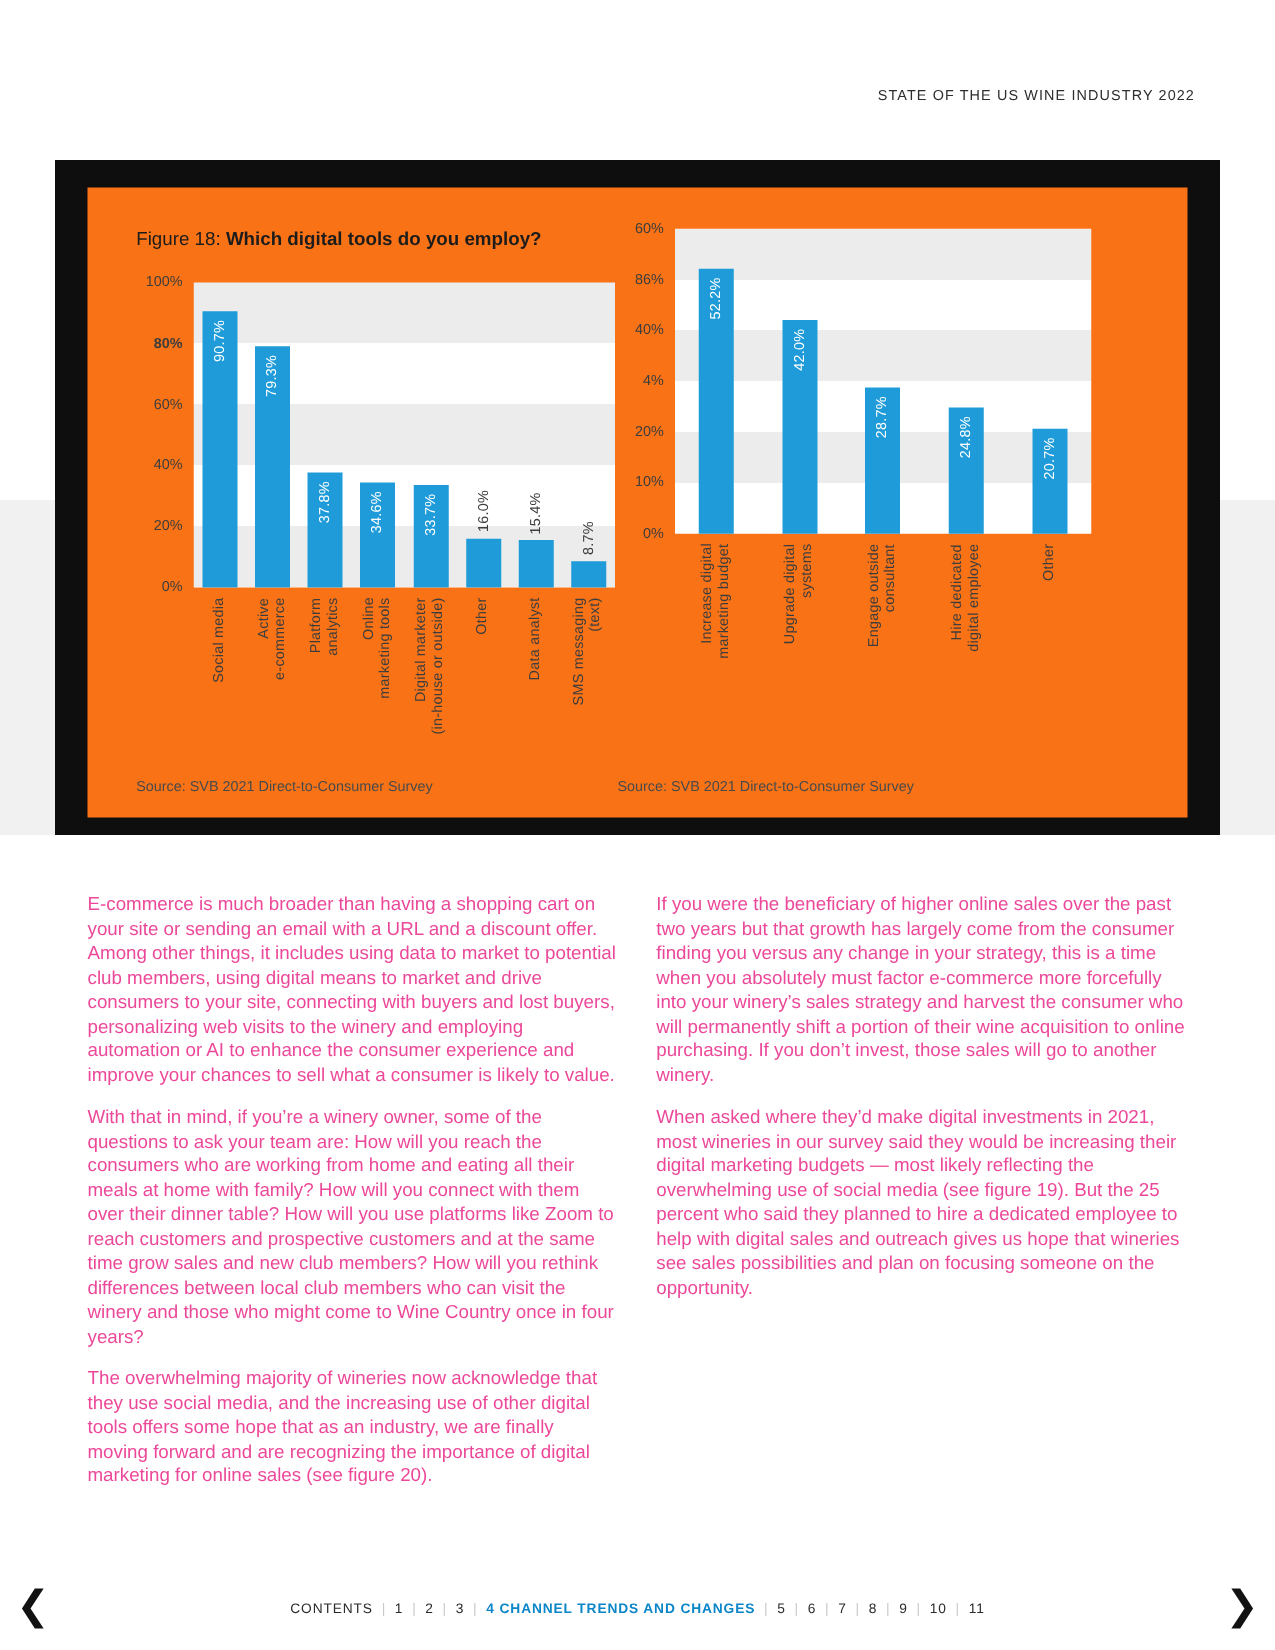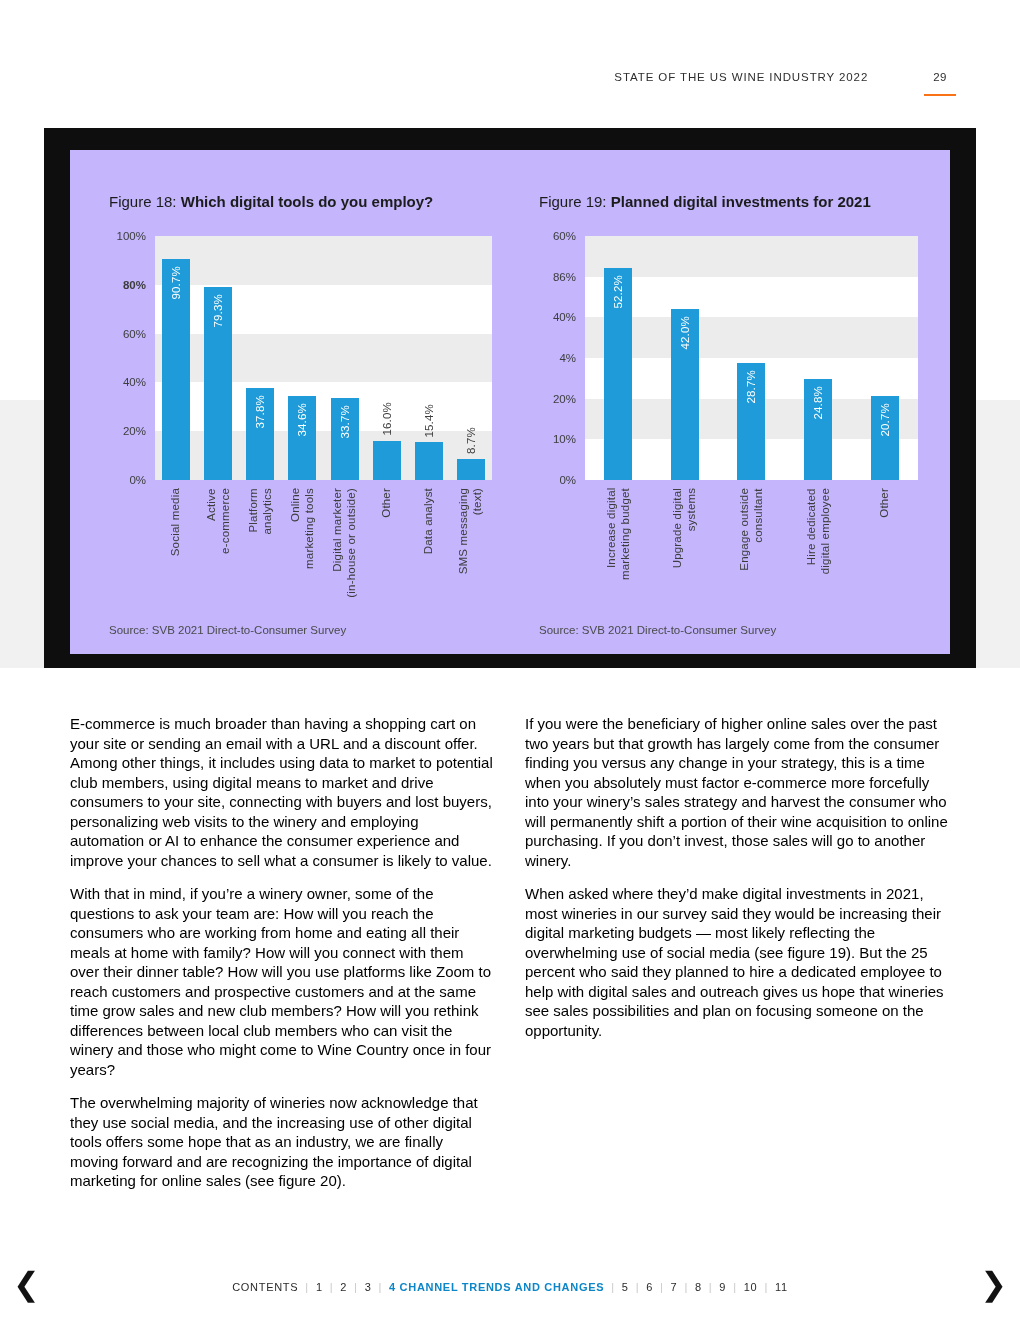"STATE OF THE US WINE" .page-header { flex-direction: none -> column }
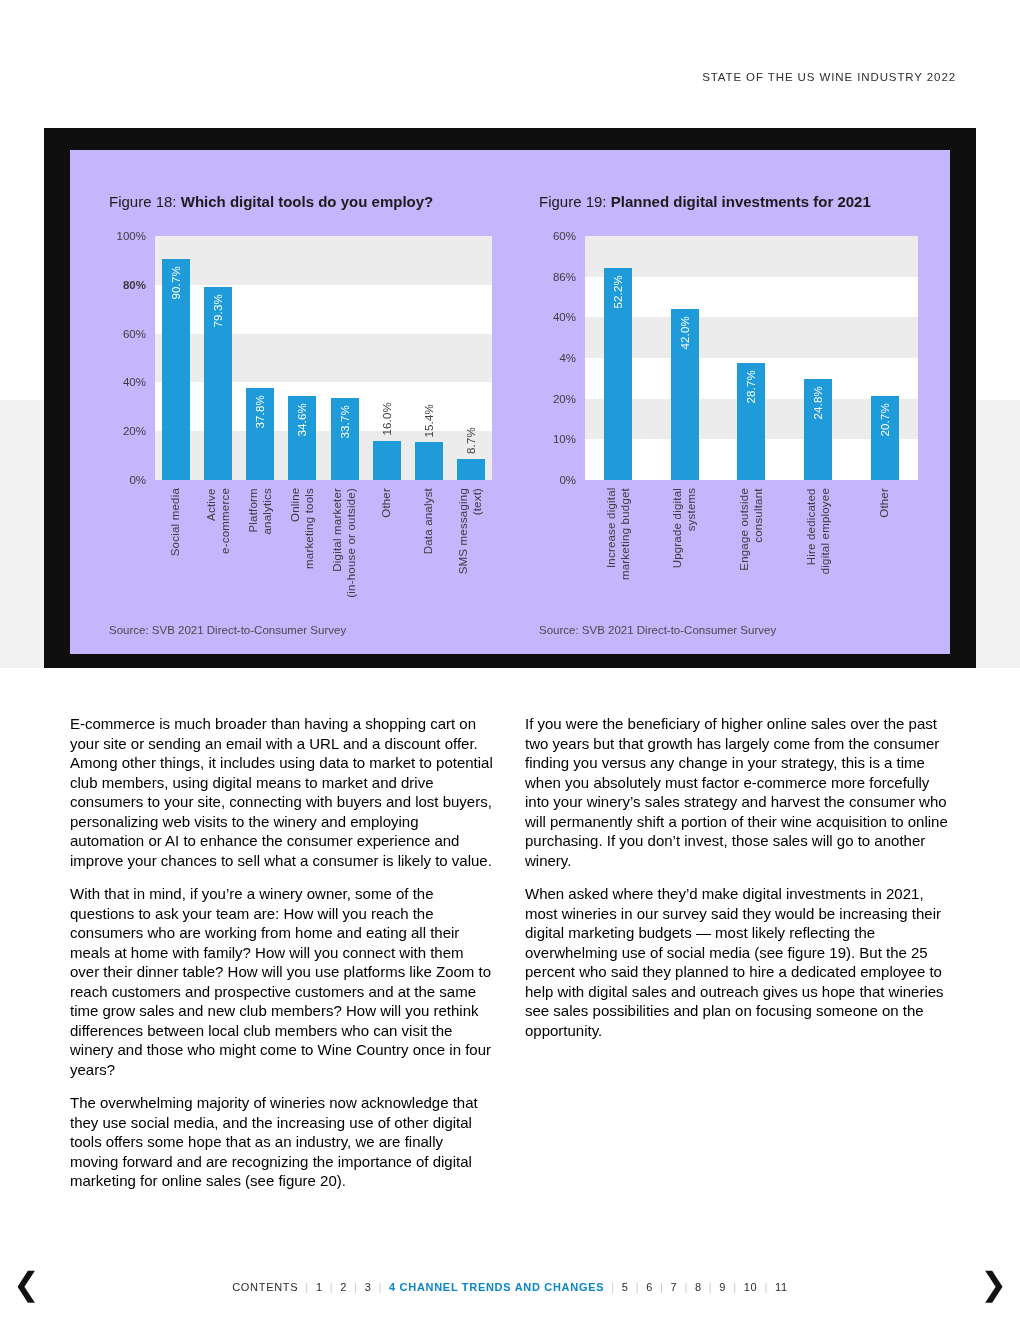"Figure 18: Which digital tools" .chart-panel { background: #c4b5fd -> #f97316; justify-content: space-between -> none; padding: 43px 30px 18px 39px -> 33px 30px 18px 39px }
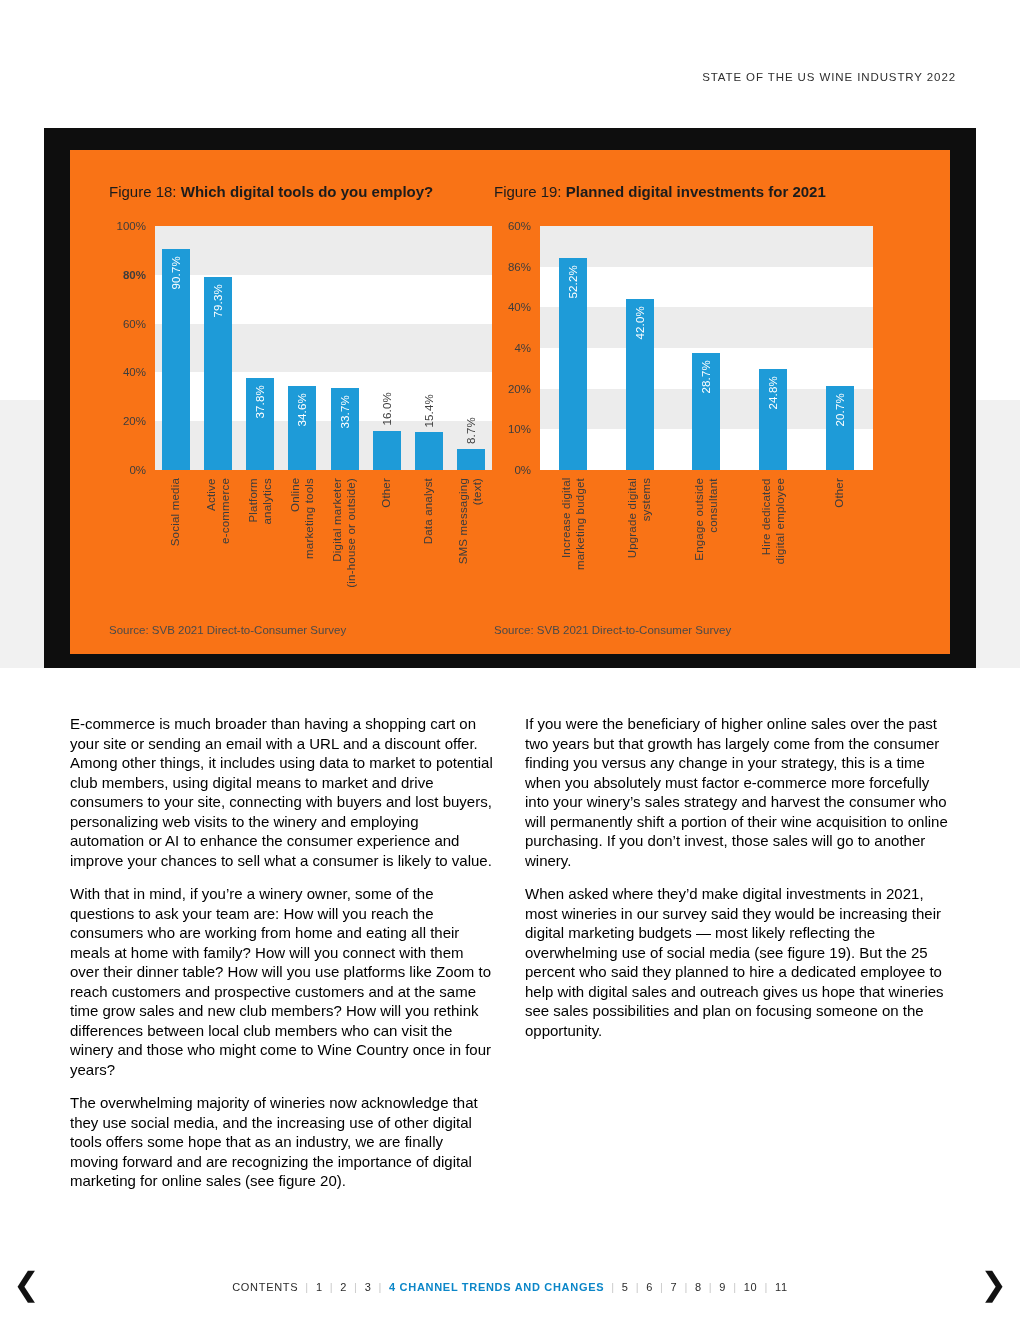"Figure 19: Planned digital investments" div.fig-title { html: <div> <span>Figure 19:</span> <span>Planned digital investments for 2021</span> </div> -> none }
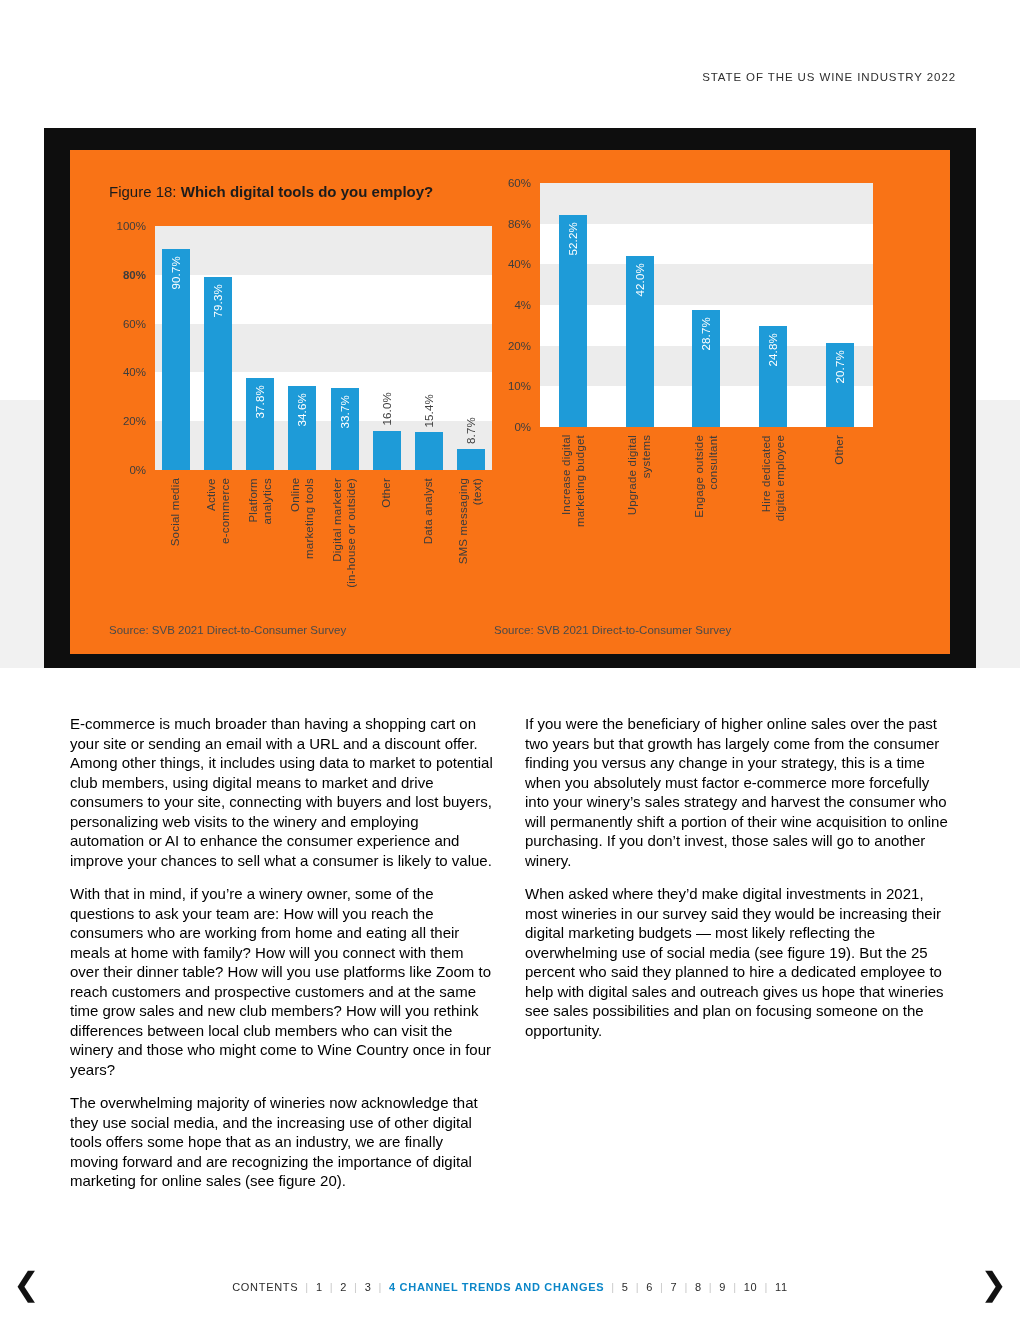"E-commerce is much broader than" .col { color: #000000 -> #ec4899 }
